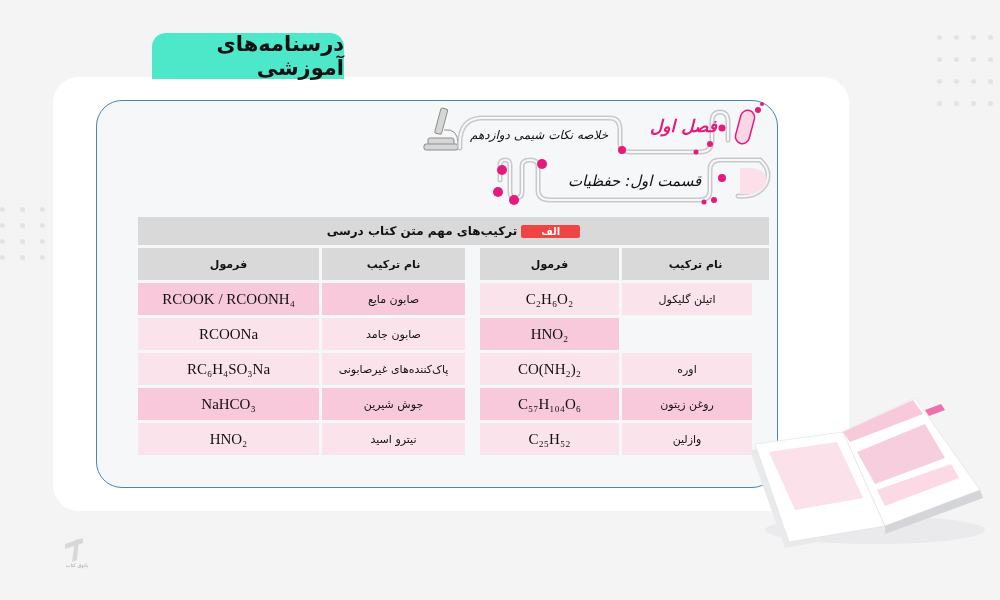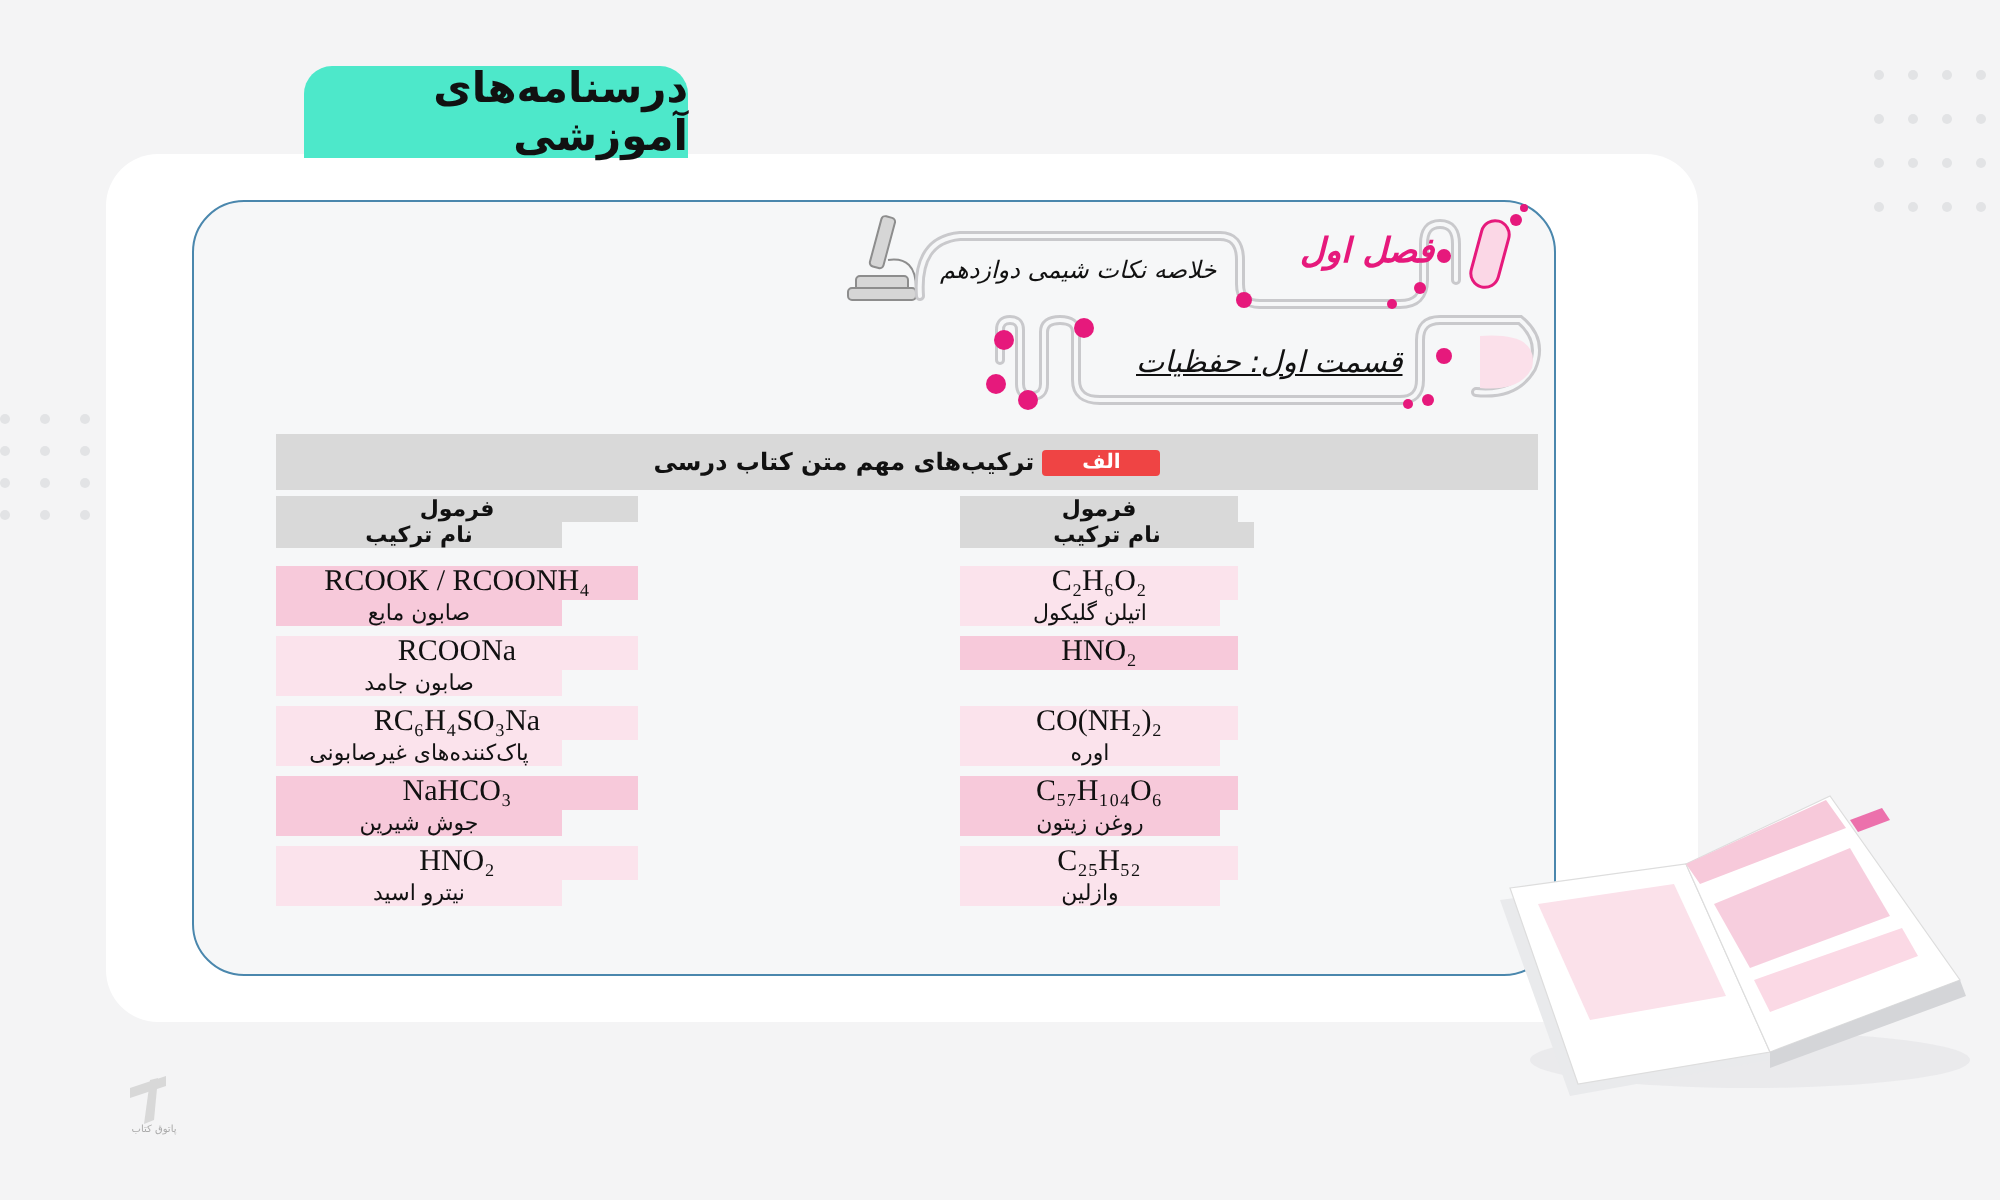"قسمت اول: حفظیات" .title2 { text-decoration: underline -> none }
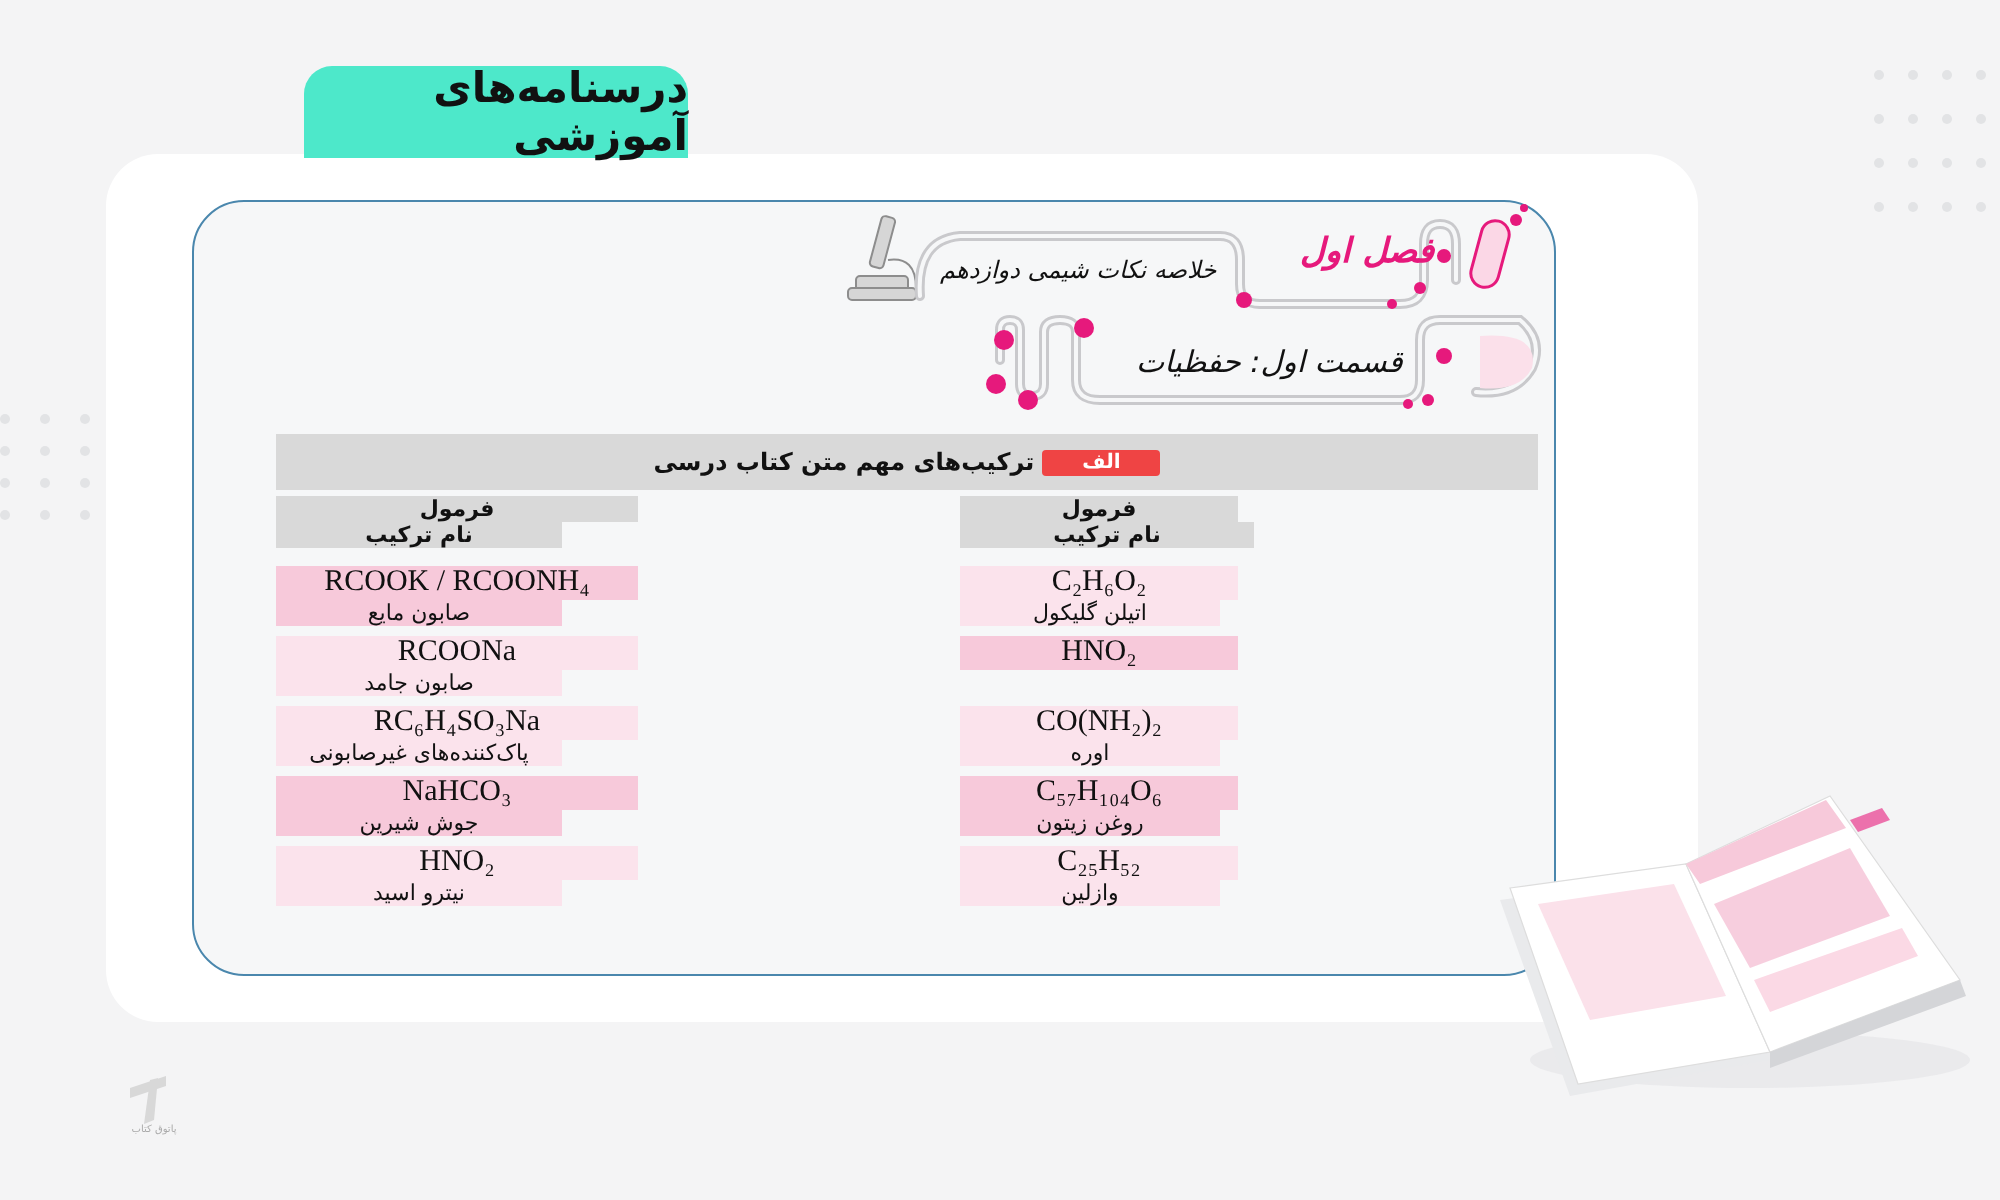"فرمول" .row { flex-direction: column -> none }
